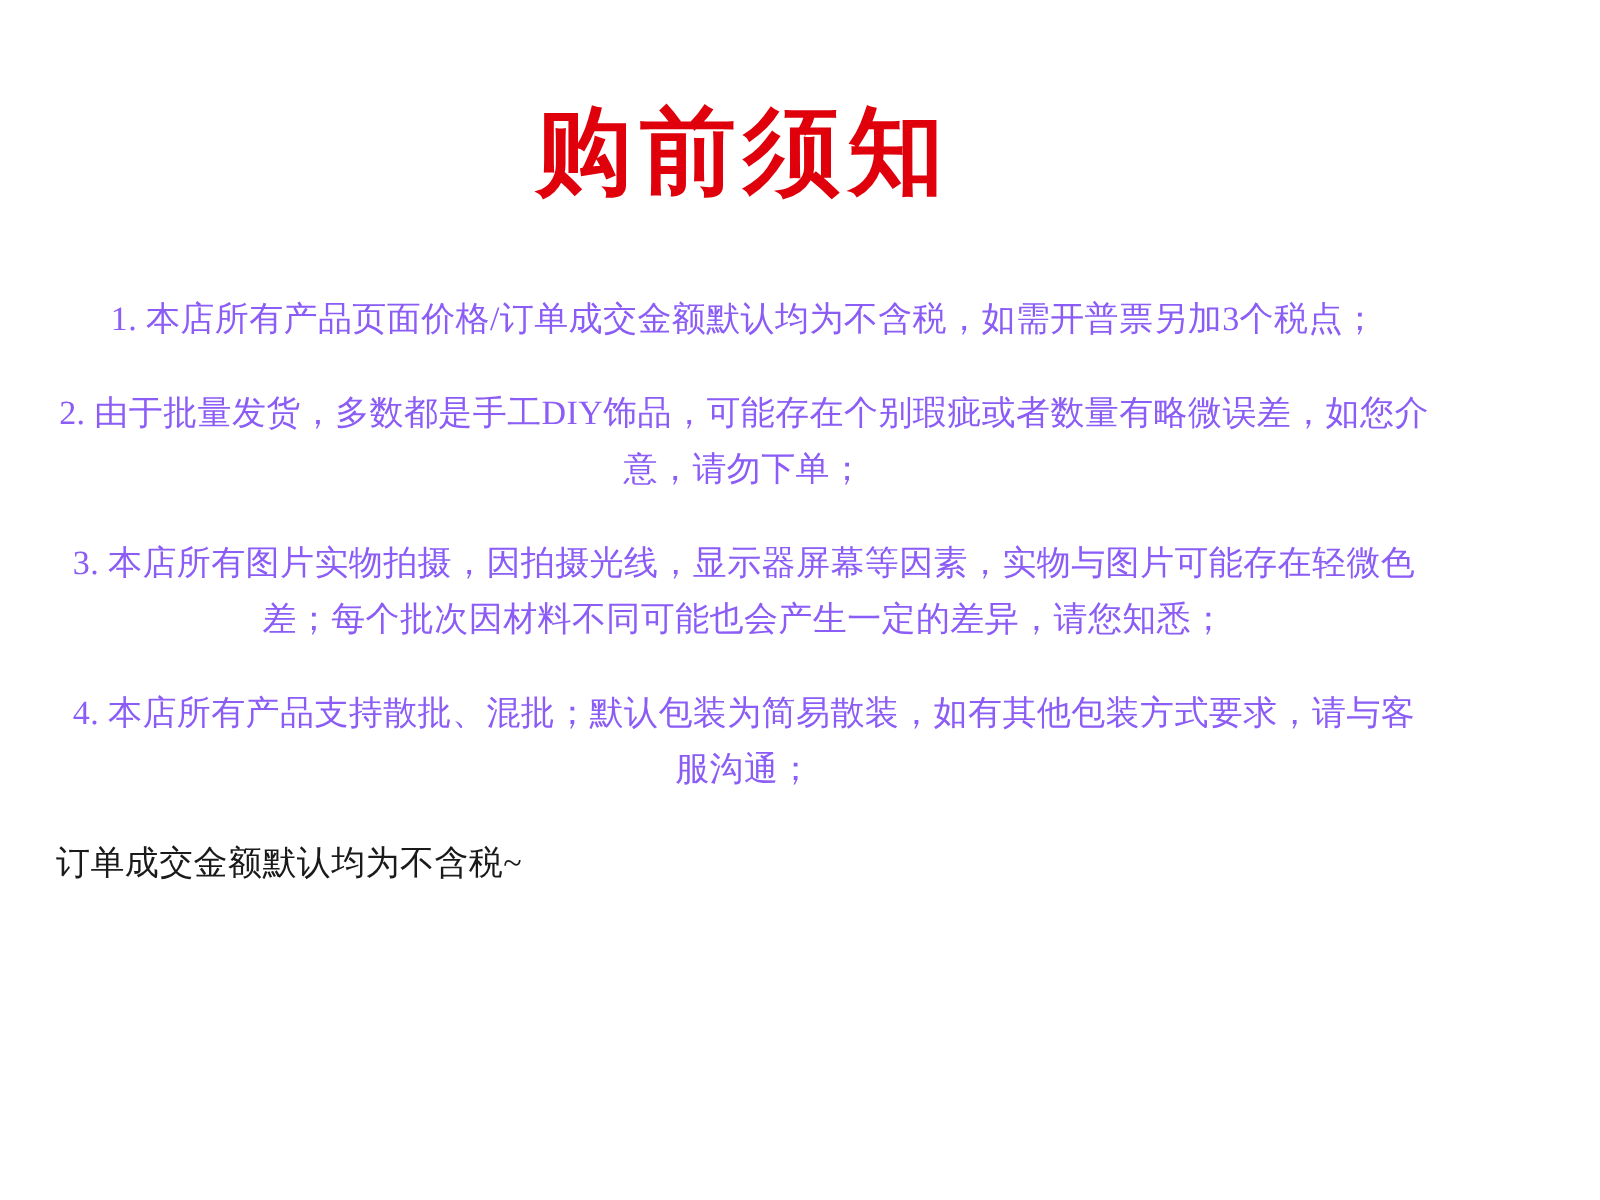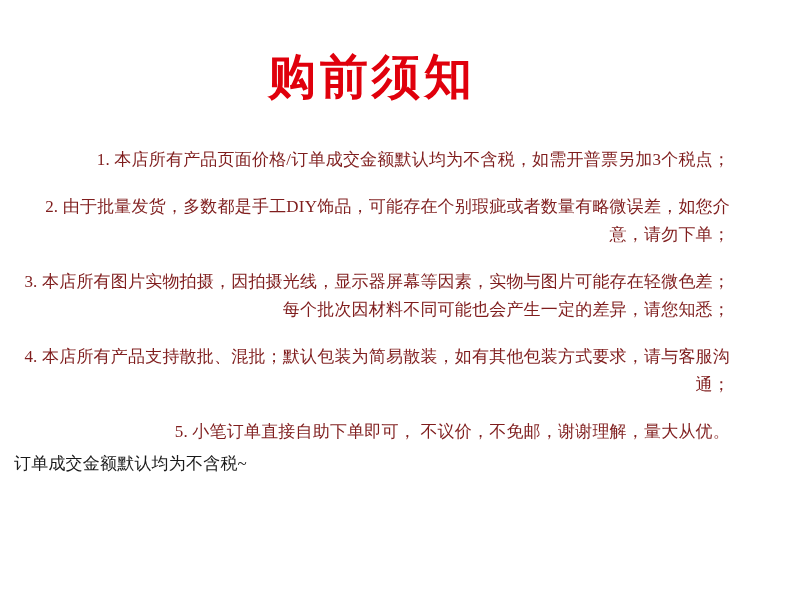"购前须知" .page { padding: 0 14px -> 0 28px }
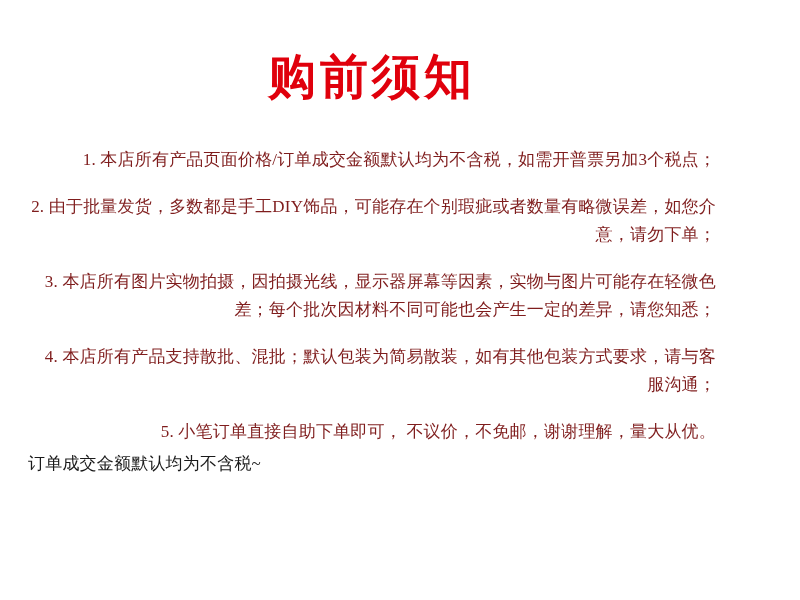"1. 本店所有产品页面价格/订单成交金额默认均为不含税，如需开普票另加3个税点；" .notice-item { color: #7f1d1d -> #8b5cf6; text-align: right -> center }
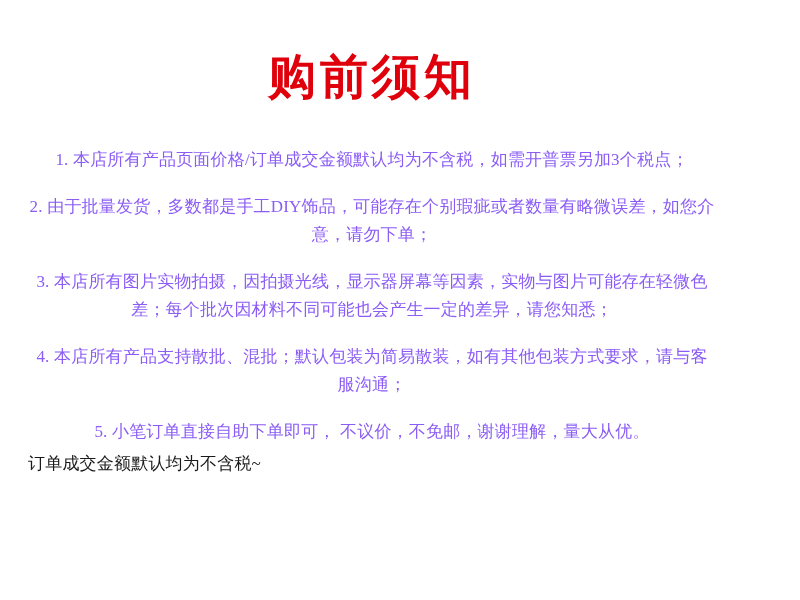"5. 小笔订单直接自助下单即可， 不议价，不免邮，谢谢理解，量大从优。" li.notice-item { html: <li>5. 小笔订单直接自助下单即可， 不议价，不免邮，谢谢理解，量大从优。</li> -> none }
